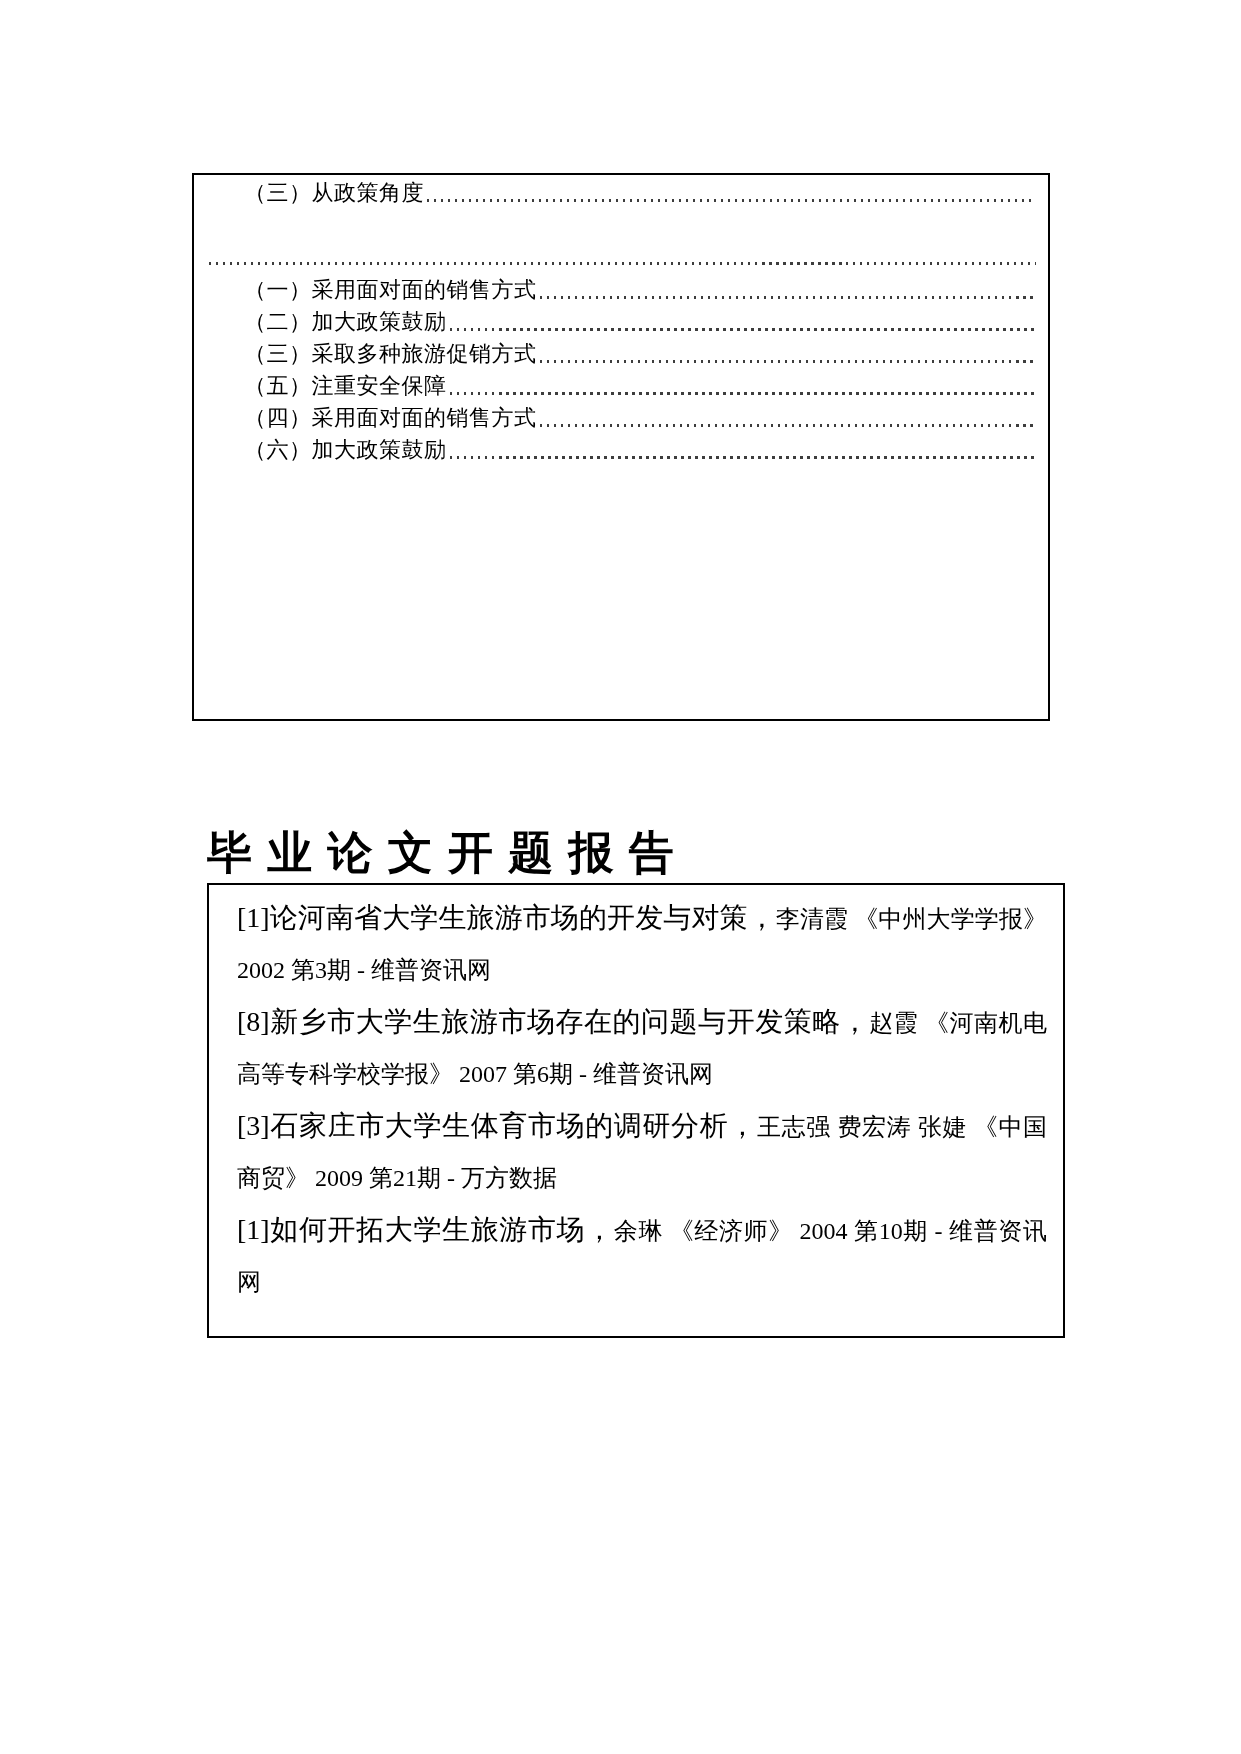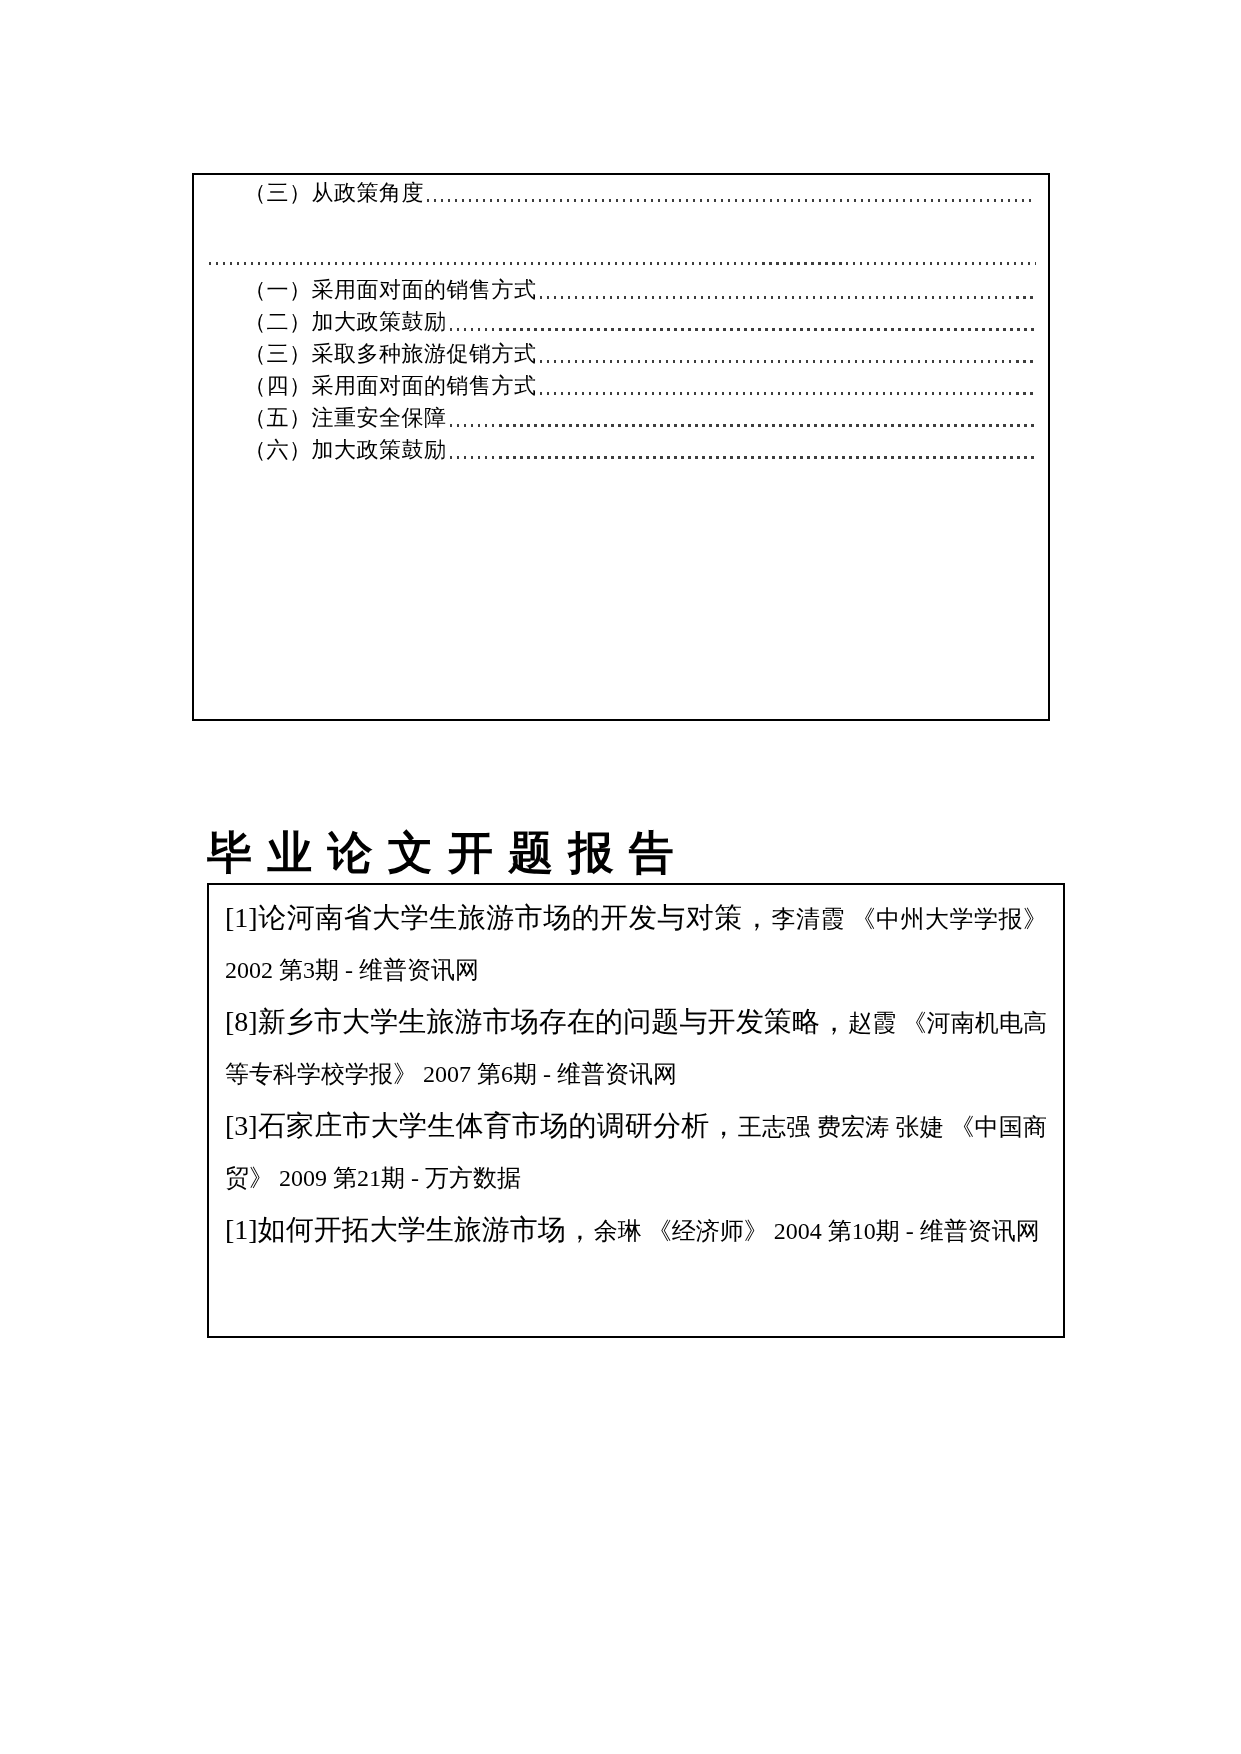"（四）采用面对面的销售方式" div.toc-row { order: before "（五）注重安全保障" -> after "（五）注重安全保障" }
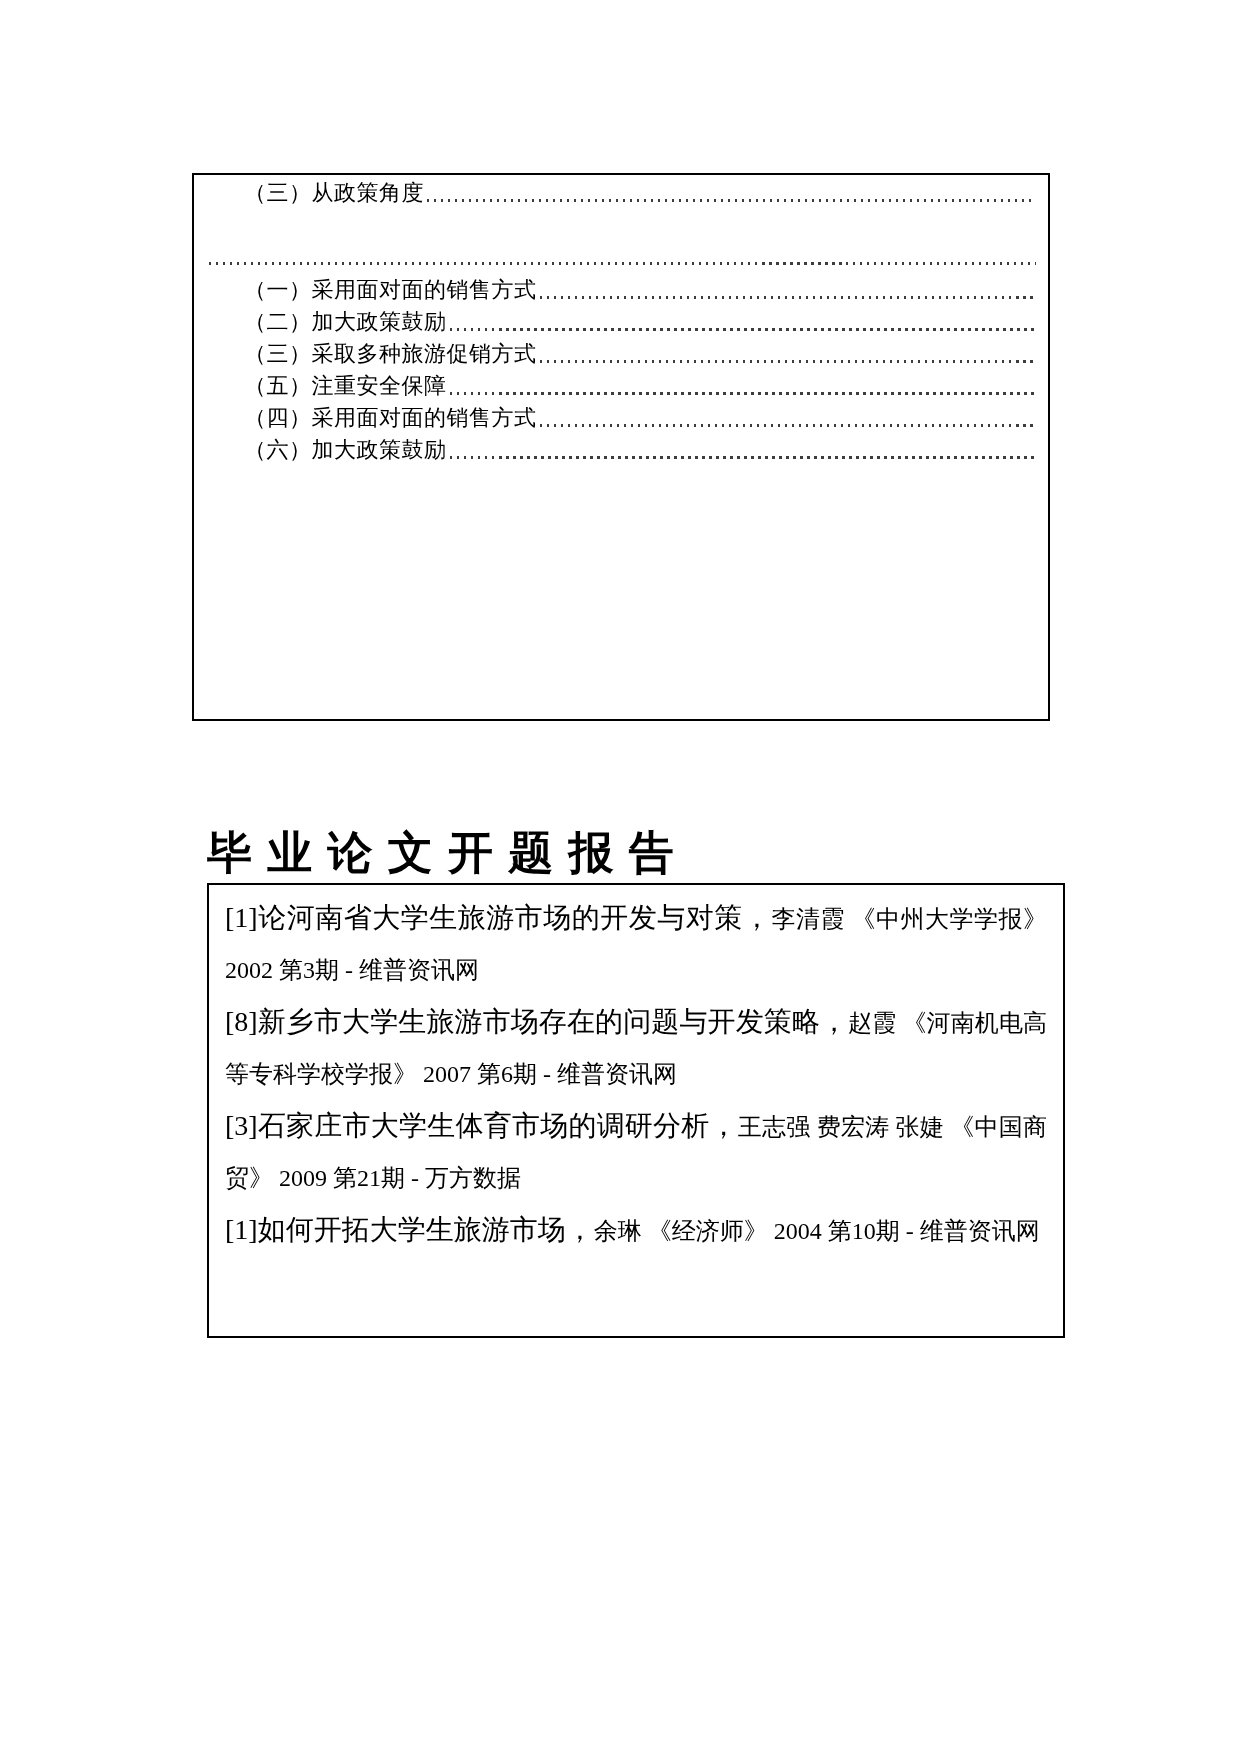"[1]论河南省大学生旅游市场的开发与对策，李清霞 《中州大学学报》 2002" .refs-box { padding: 8px 16px 0 16px -> 8px 16px 0 28px }
